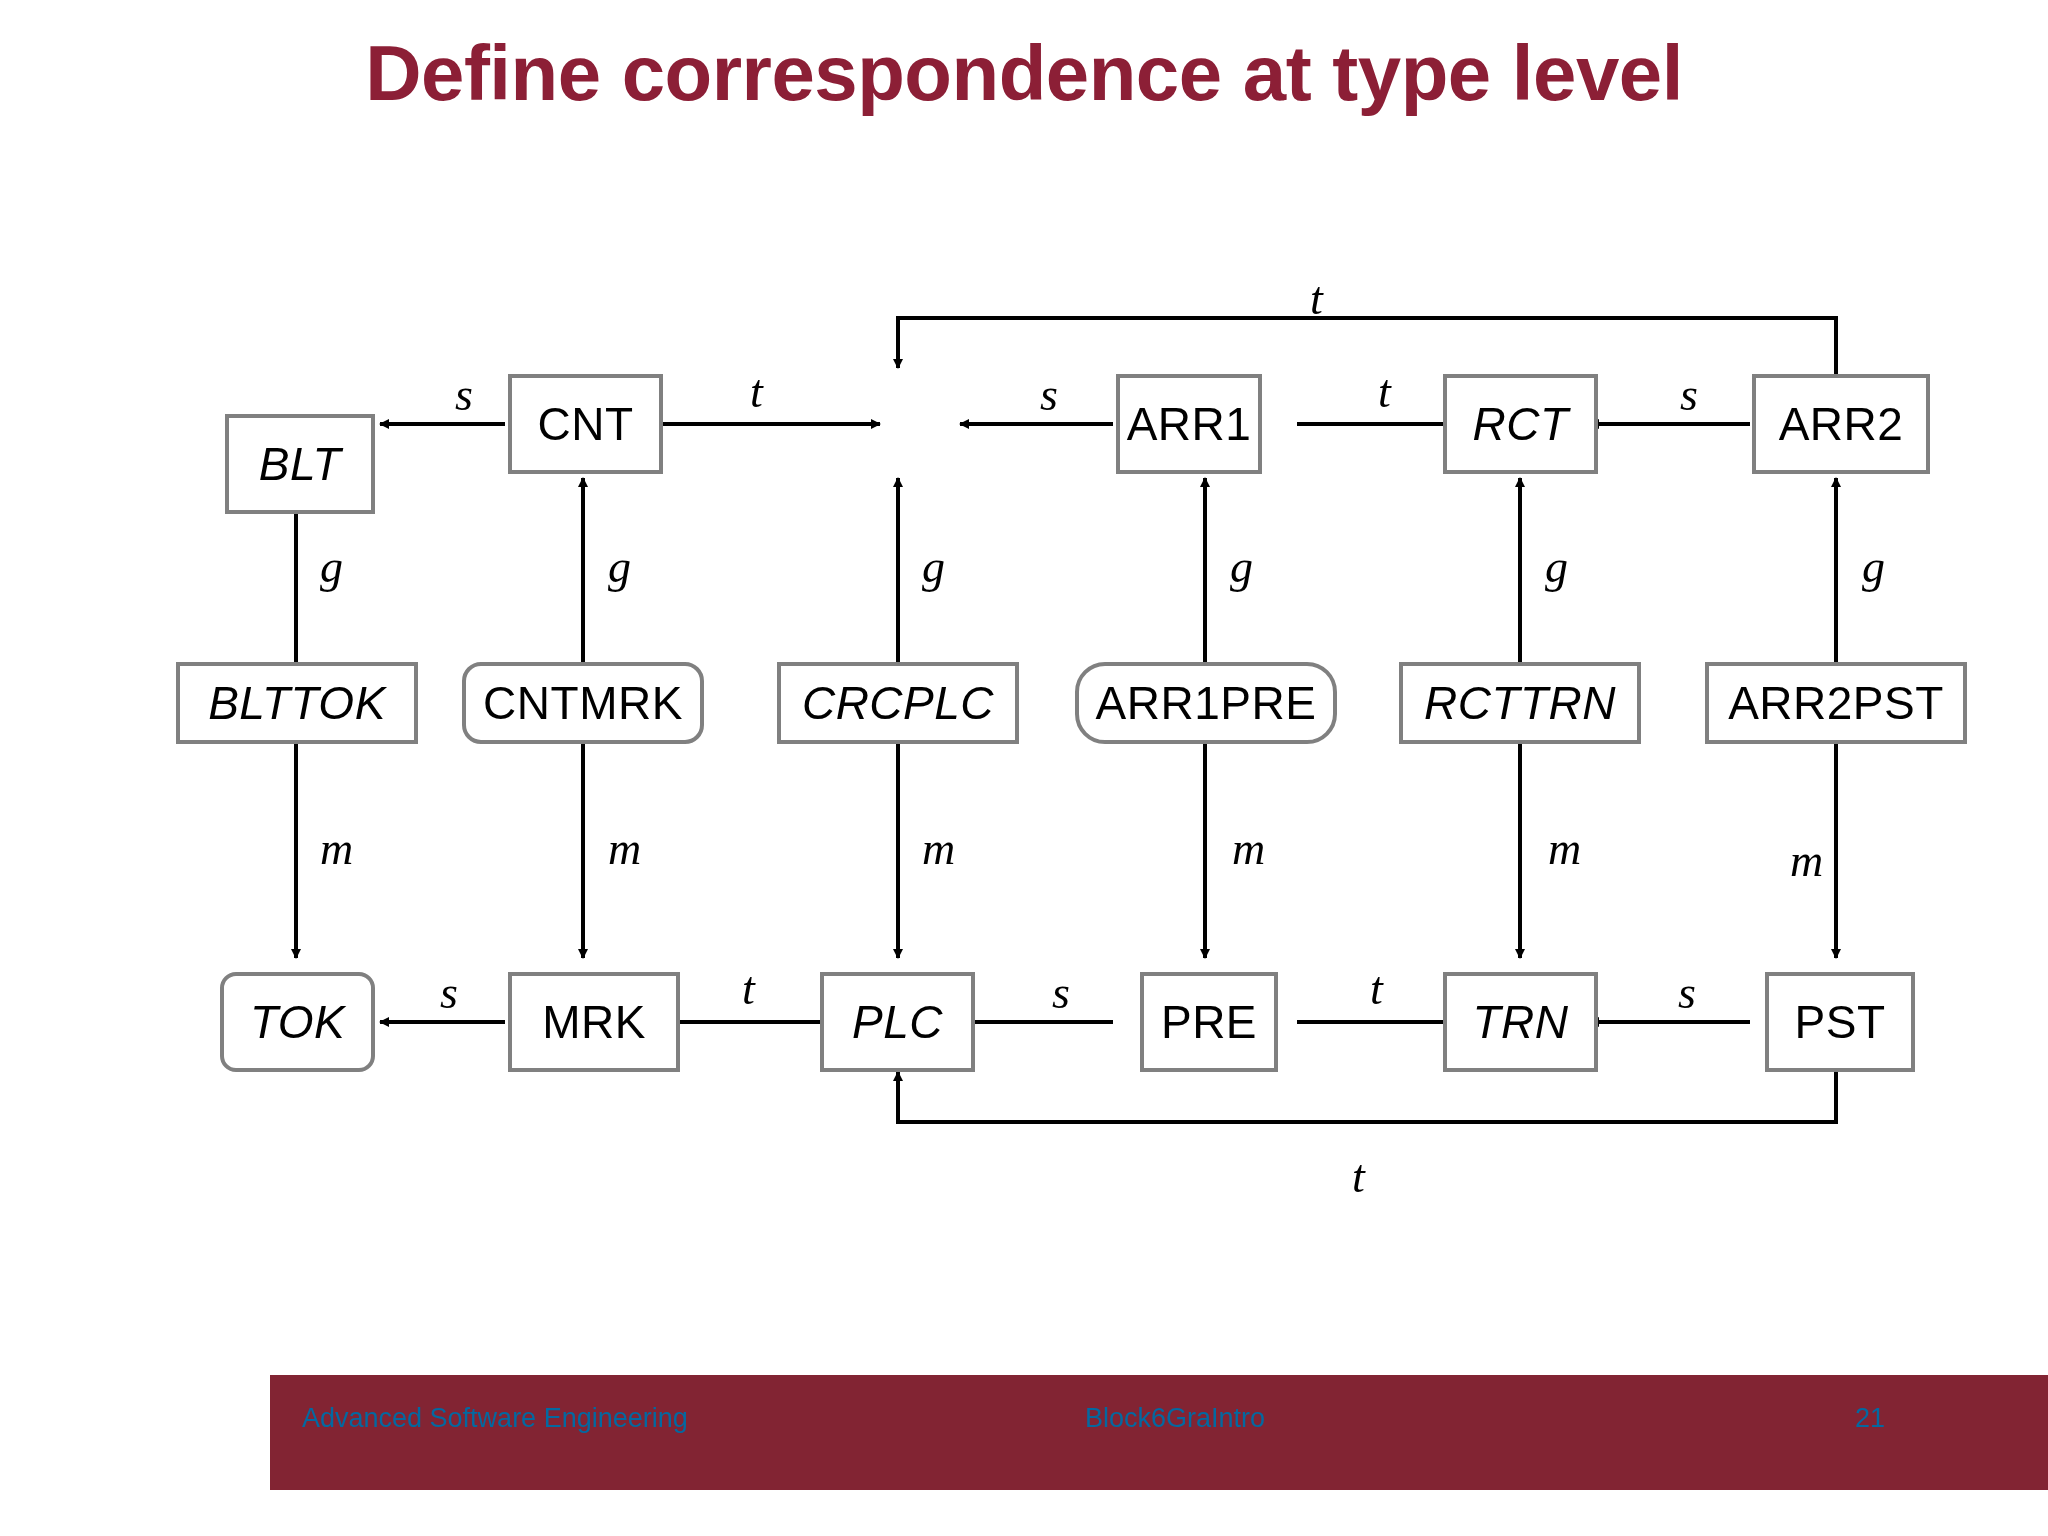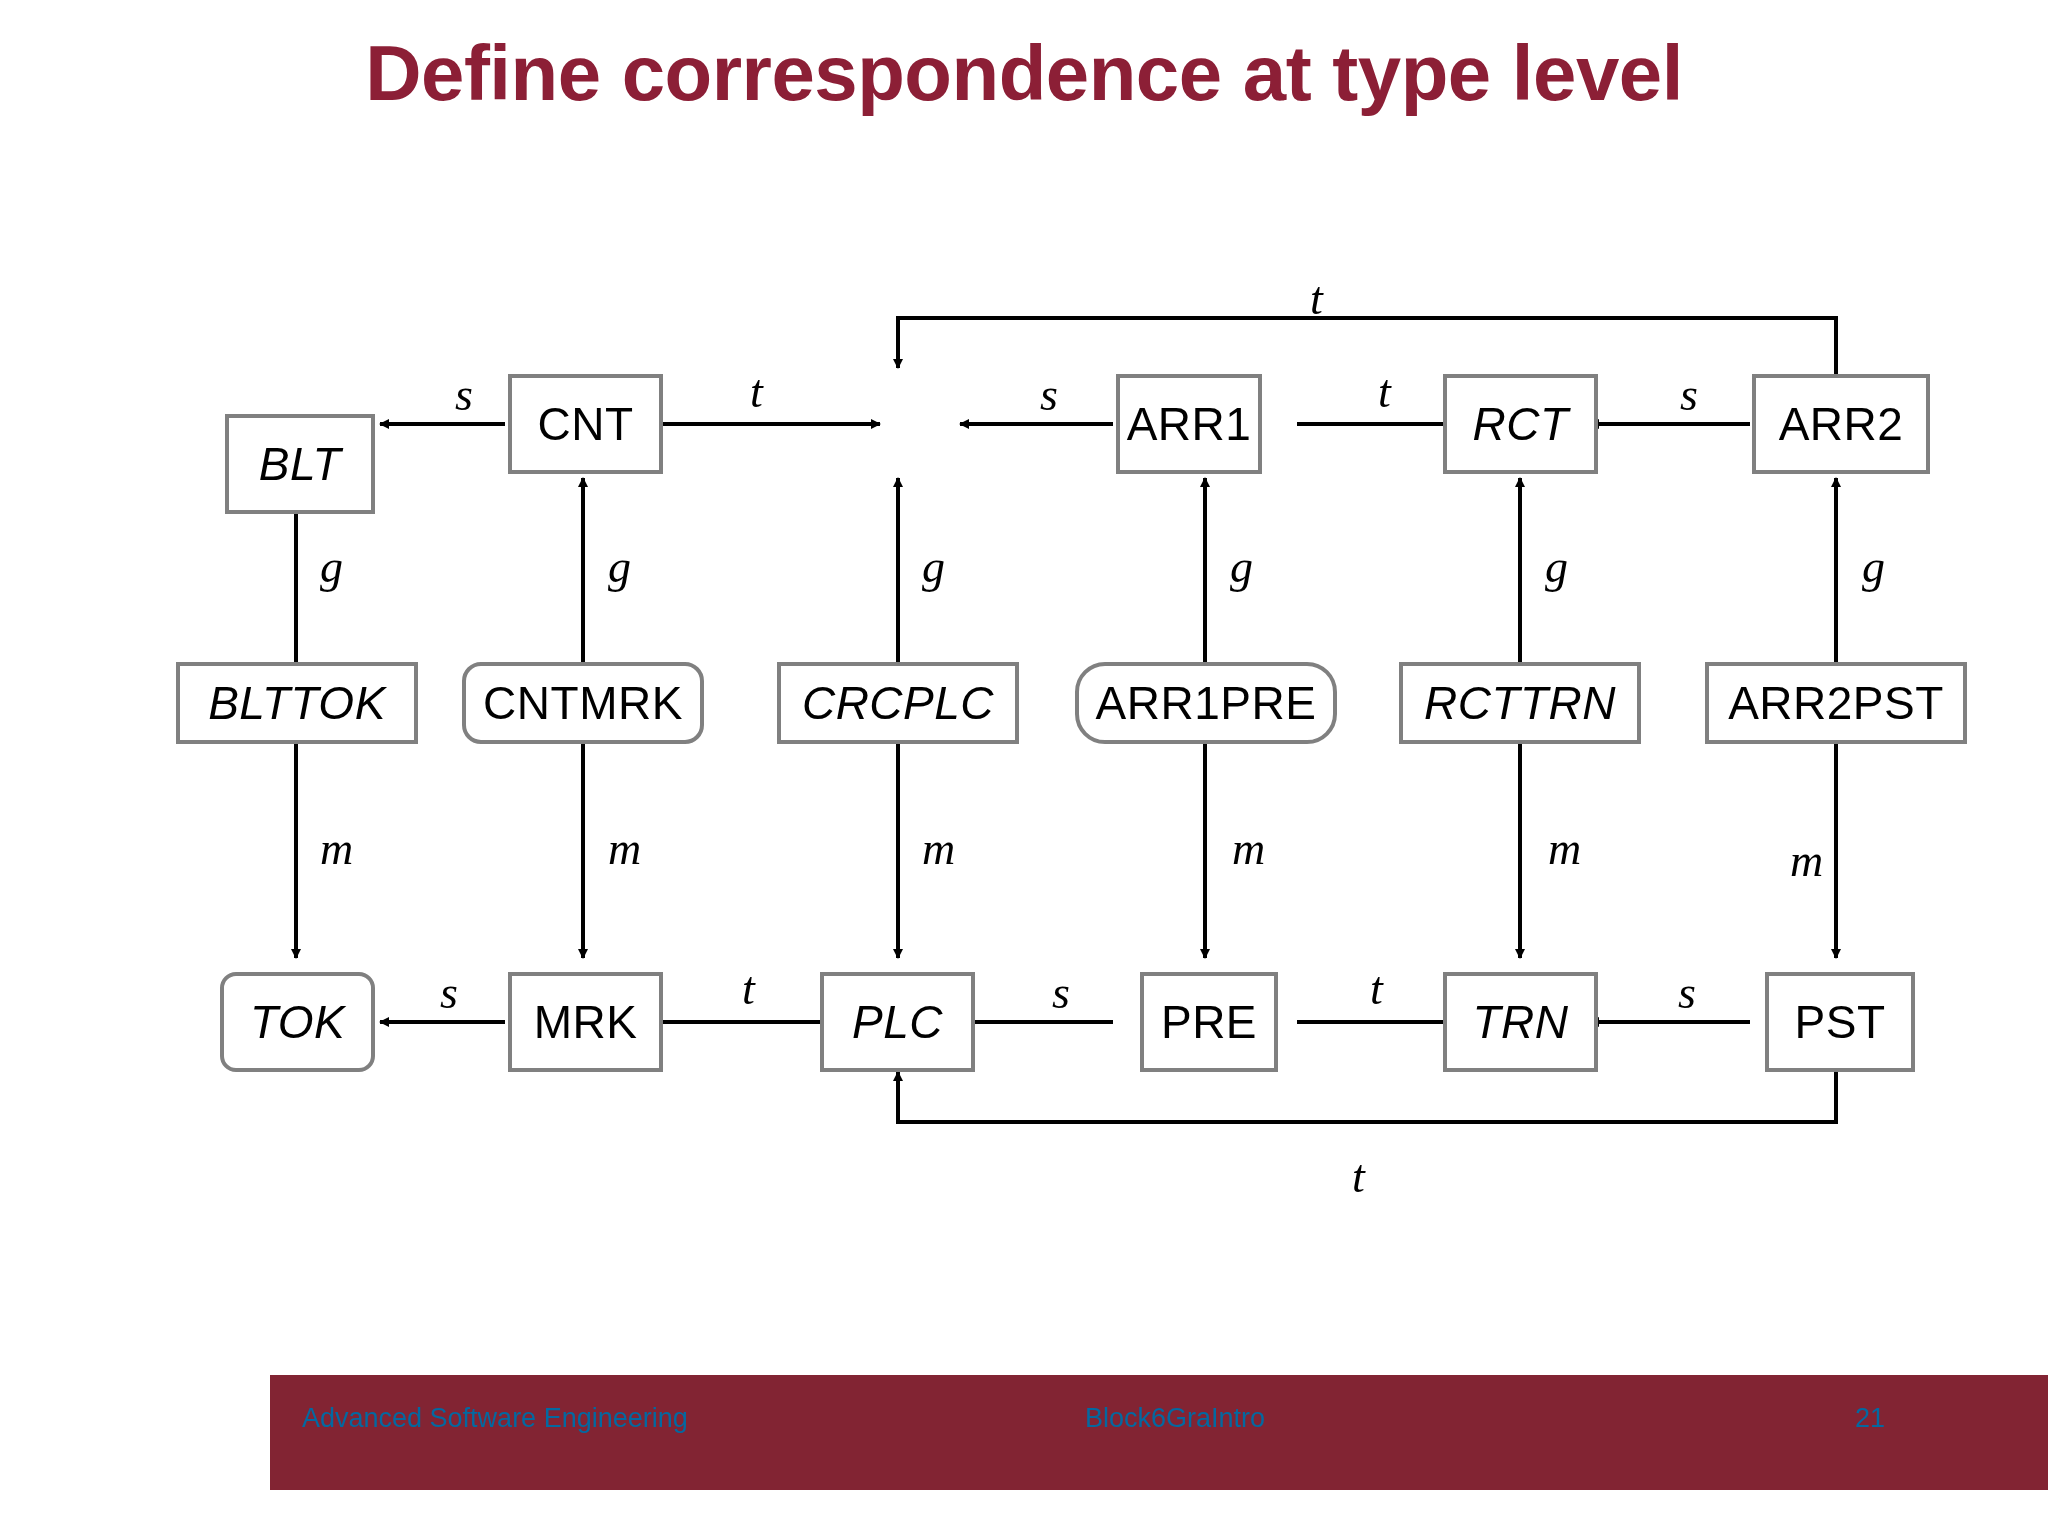"MRK" div.node { width: 155px -> 172px }
